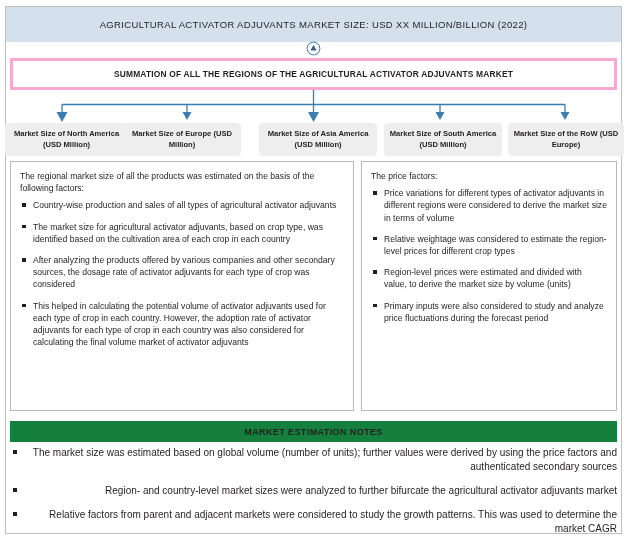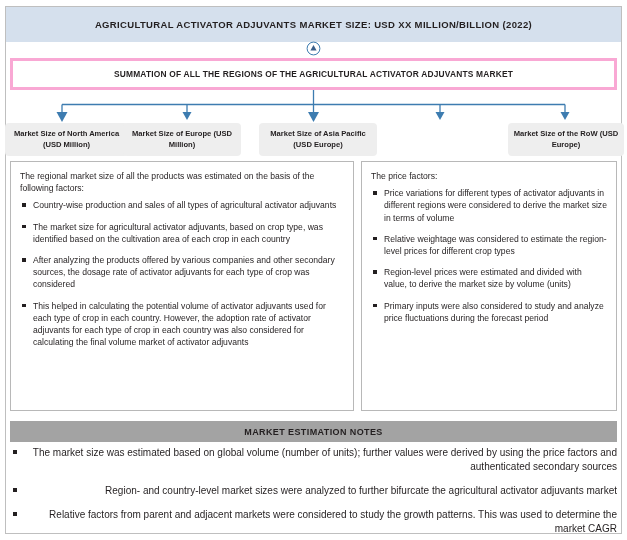"AGRICULTURAL ACTIVATOR ADJUVANTS MARKET" .title-text { font-weight: bold -> normal }
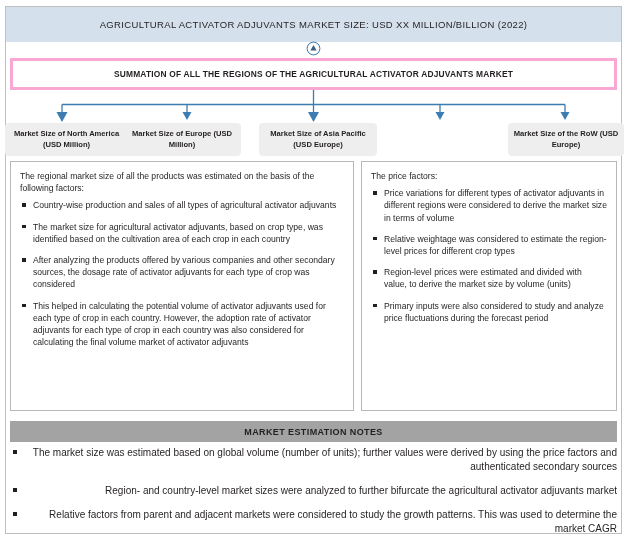"Market Size of Asia Pacific" span.region-label { text: Pacific (USD Europe -> America (USD Million }
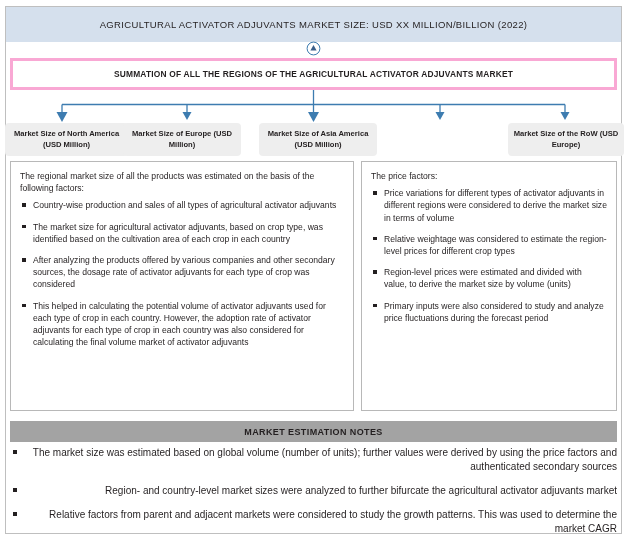"Market Size of South America" div.region-box { html: none -> <div> <span>Market Size of South America (USD Million)</span> </div> }
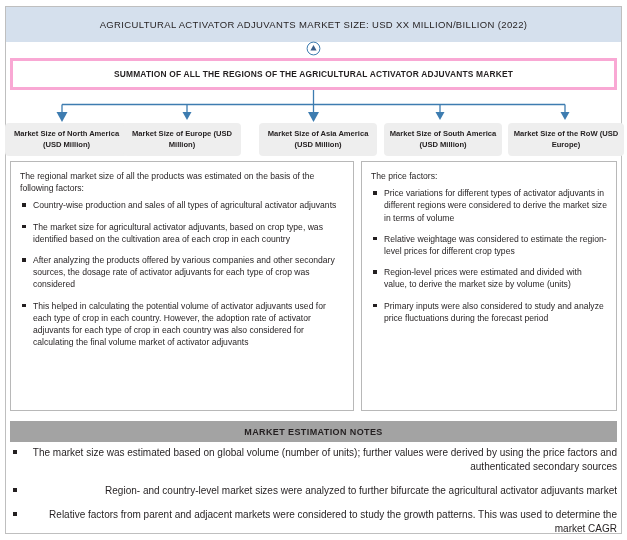"MARKET ESTIMATION NOTES" .notes-band { background: #a3a3a3 -> #15803d }
